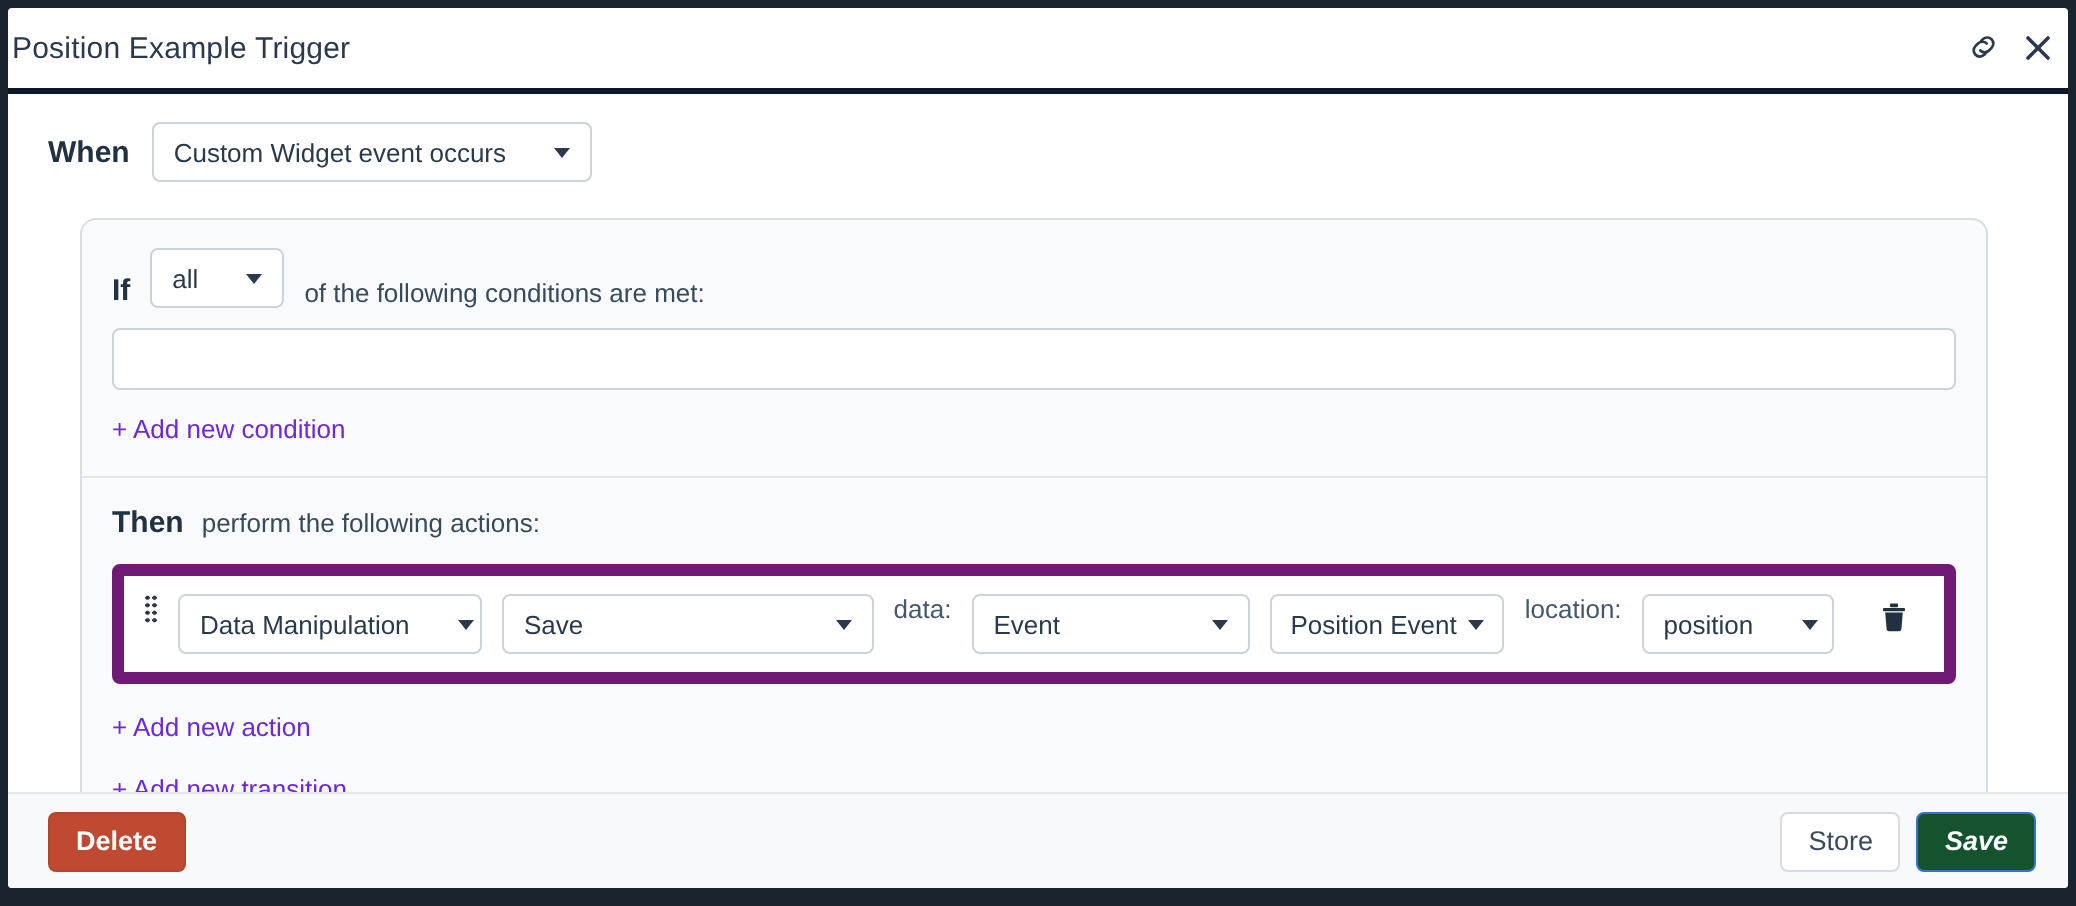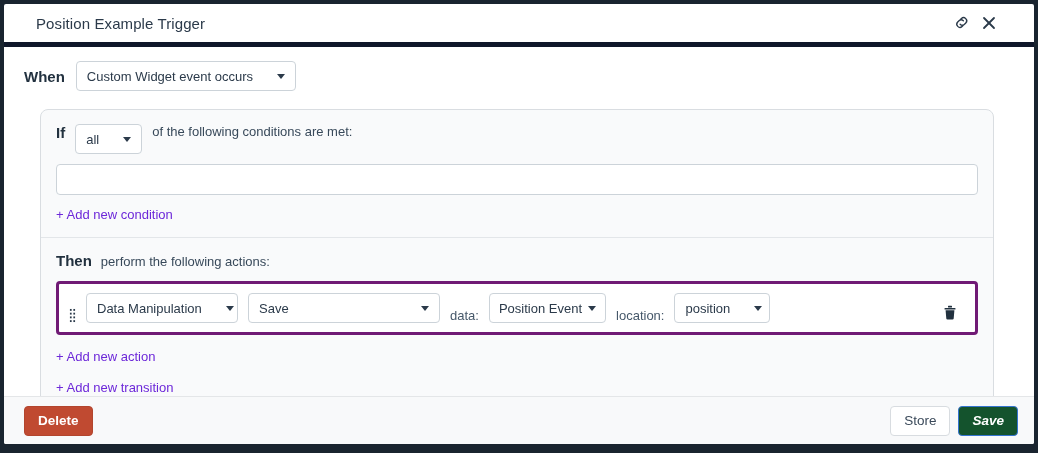"Position Example Trigger" .titlebar { border-bottom: 5px solid #0f172a -> 3px solid #0f172a; padding: 0 32px -> 0 2px }
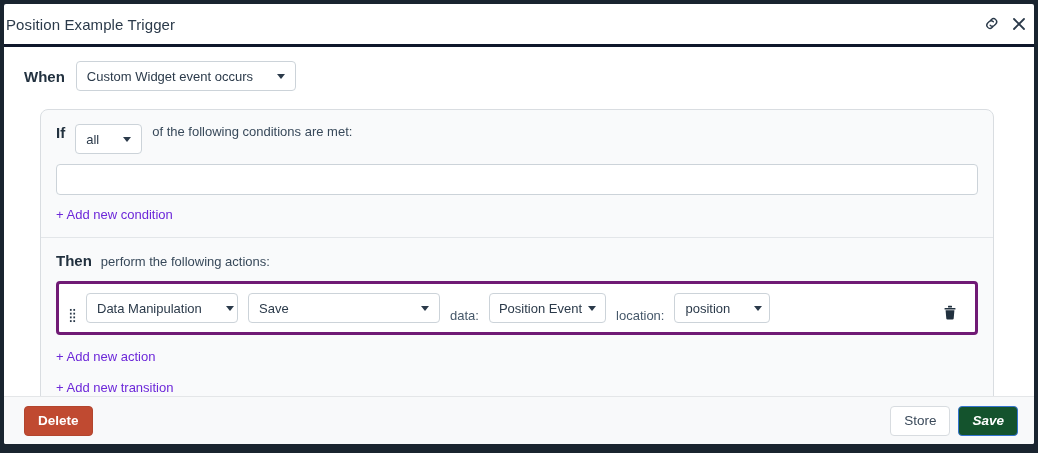"If" .cond-header { align-items: flex-start -> flex-end }
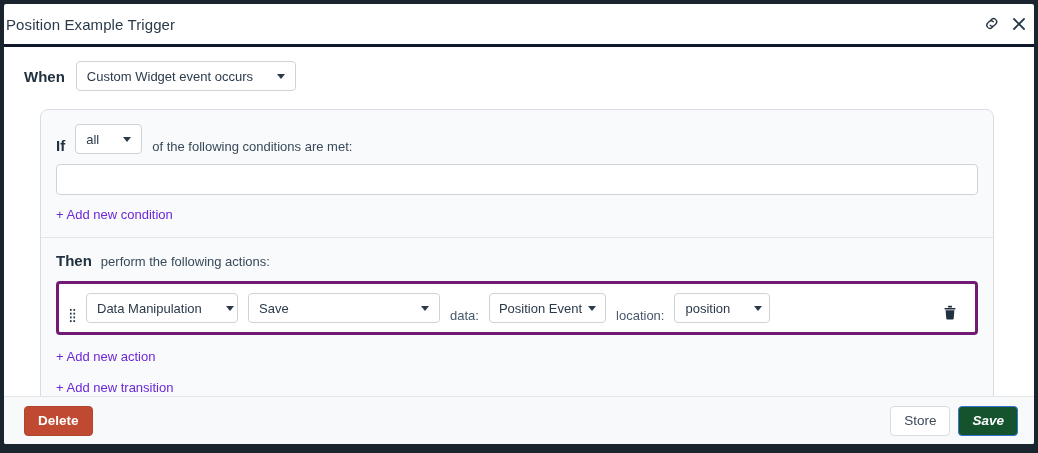"Data Manipulation" .action-row { align-items: flex-end -> flex-start; border: 3px solid #701a75 -> 6px solid #701a75 }
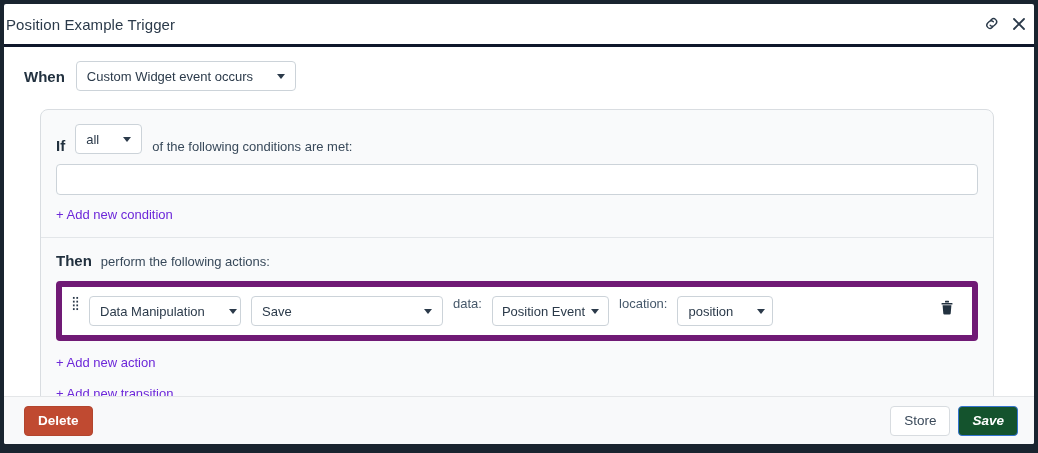"Event" div.dropdown { html: none -> <div> <span>Event</span> <span></span> </div> }
